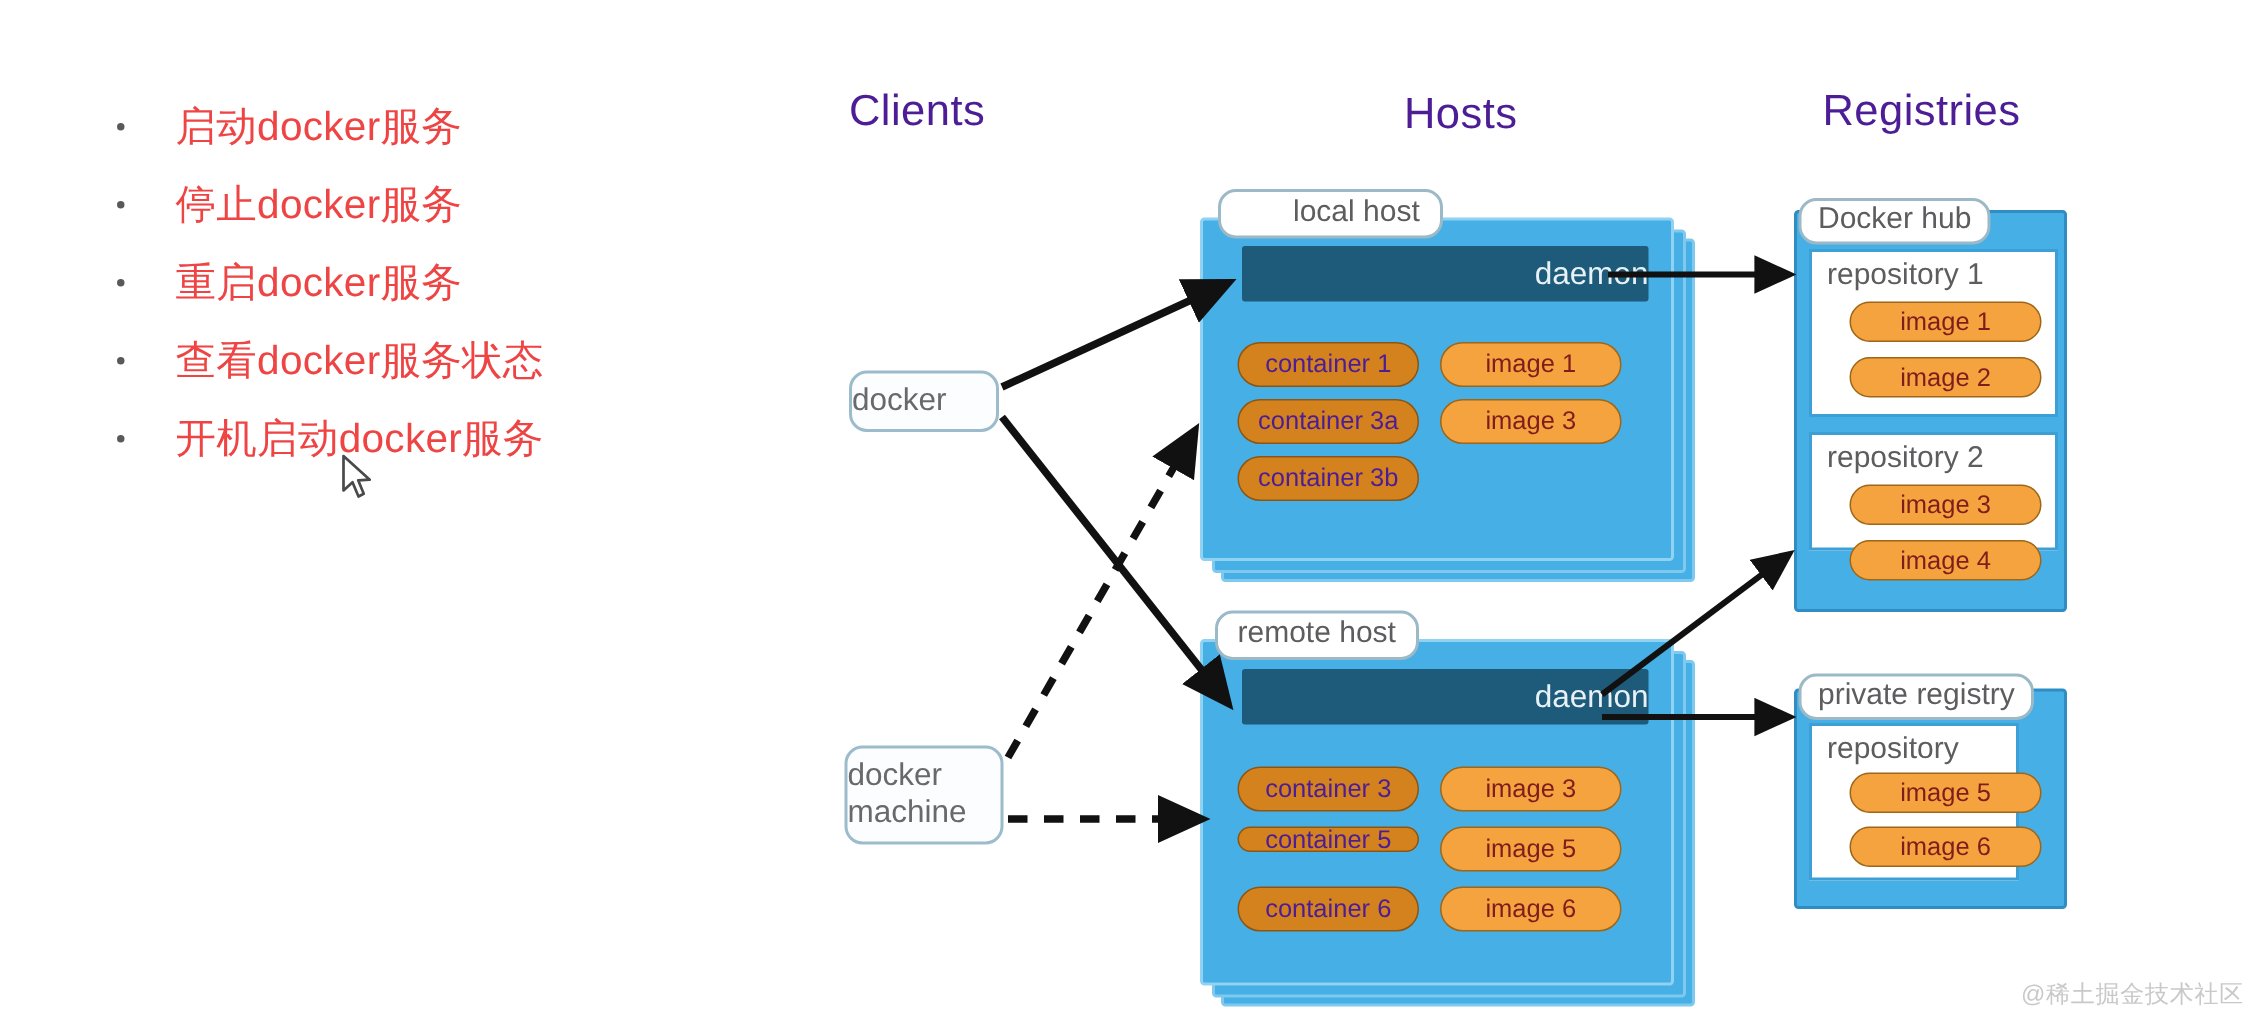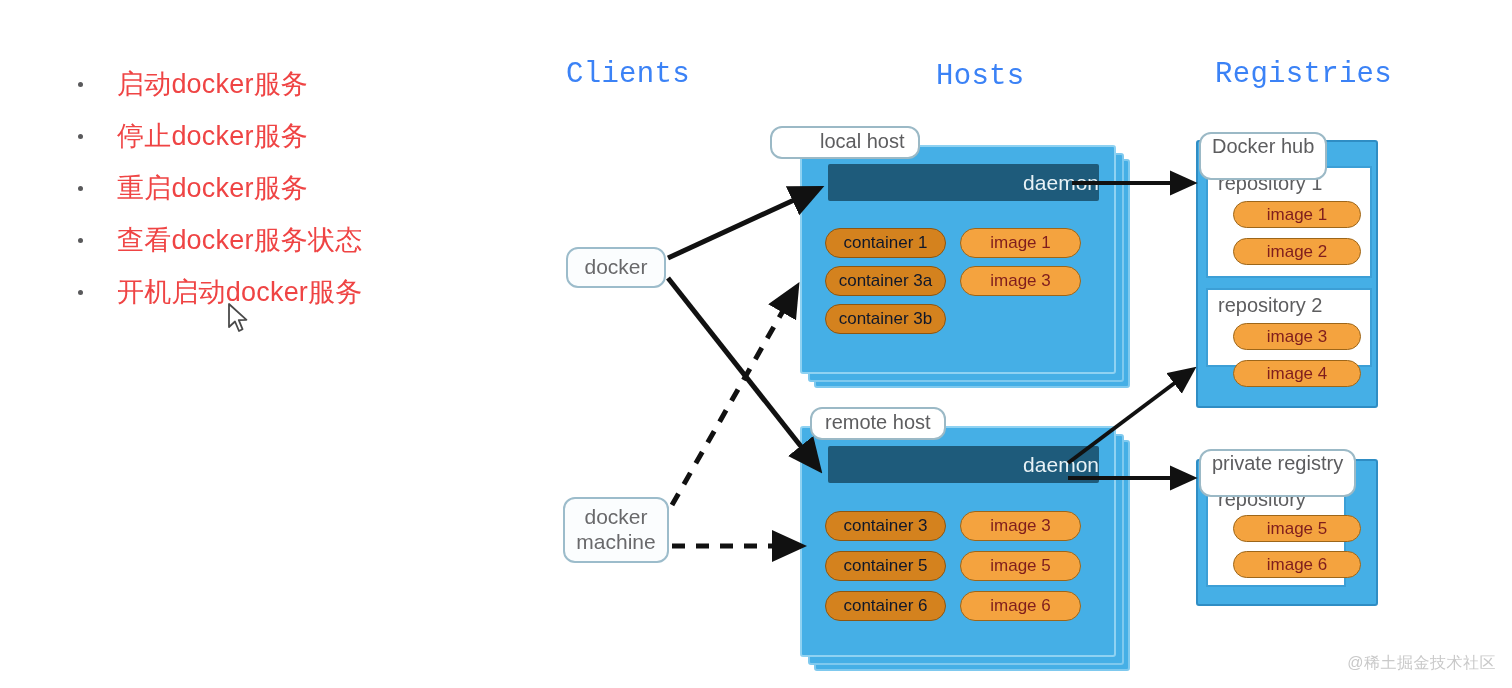"Clients" .col-heading { color: #3b82f6 -> #4c1d95; font-family: Liberation Mono, monospace -> none }
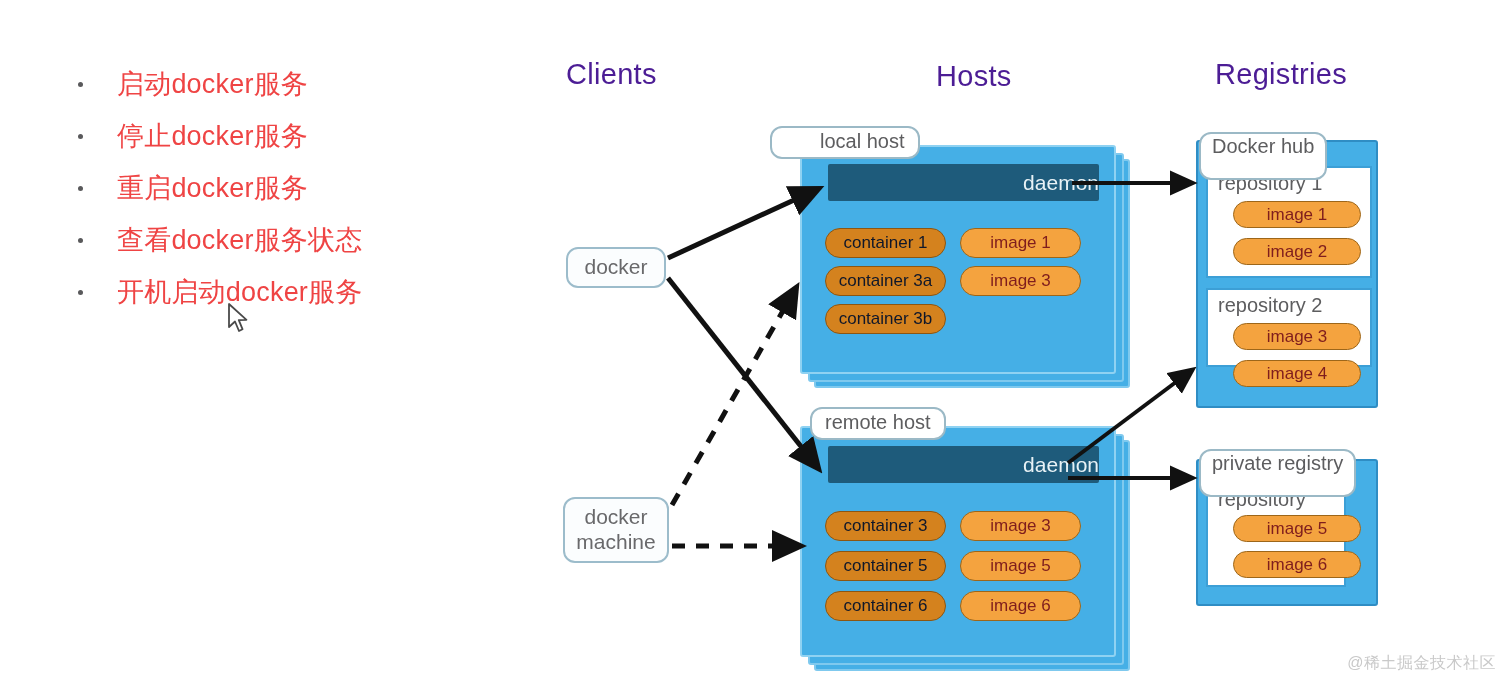"local host" div.host-label { left: 770px -> 812px }
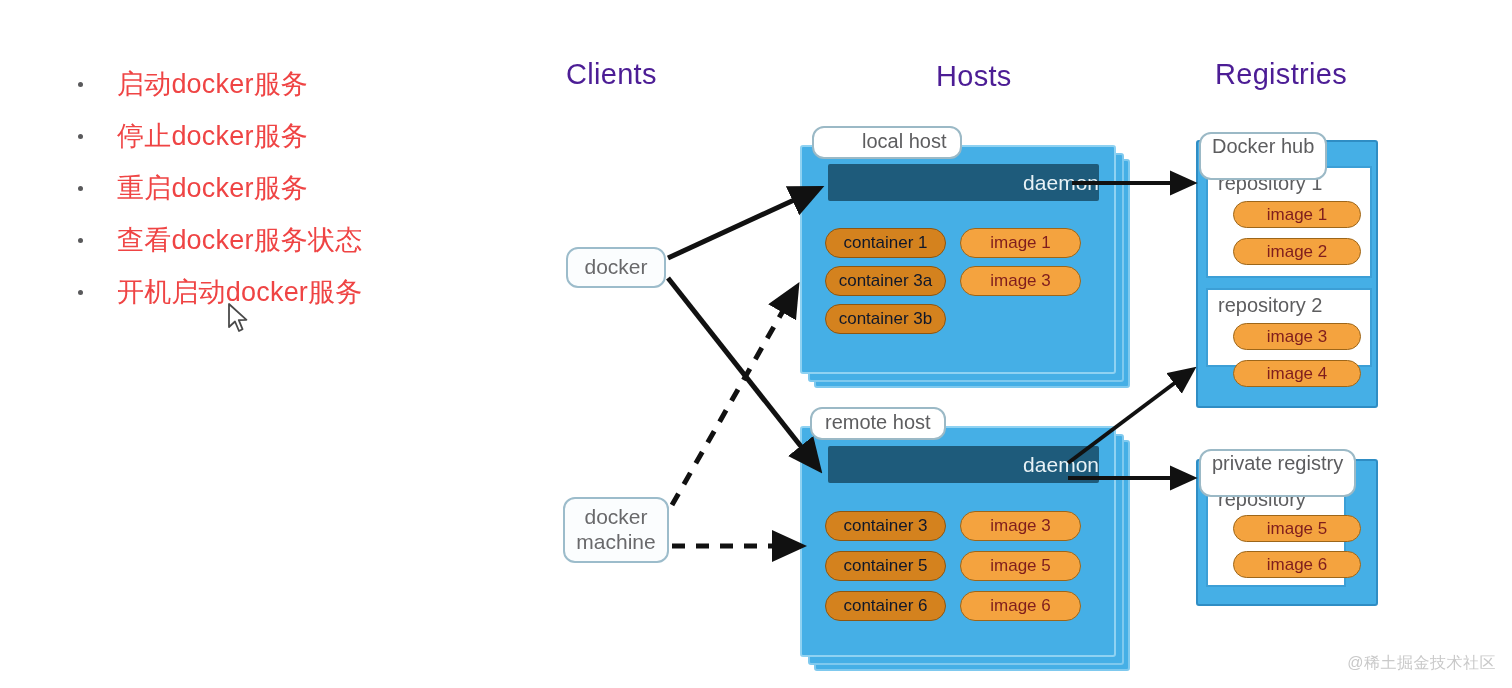"Docker hub" .registry-label { padding: 1px 11px 20px 11px -> 1px 11px 3px 11px }
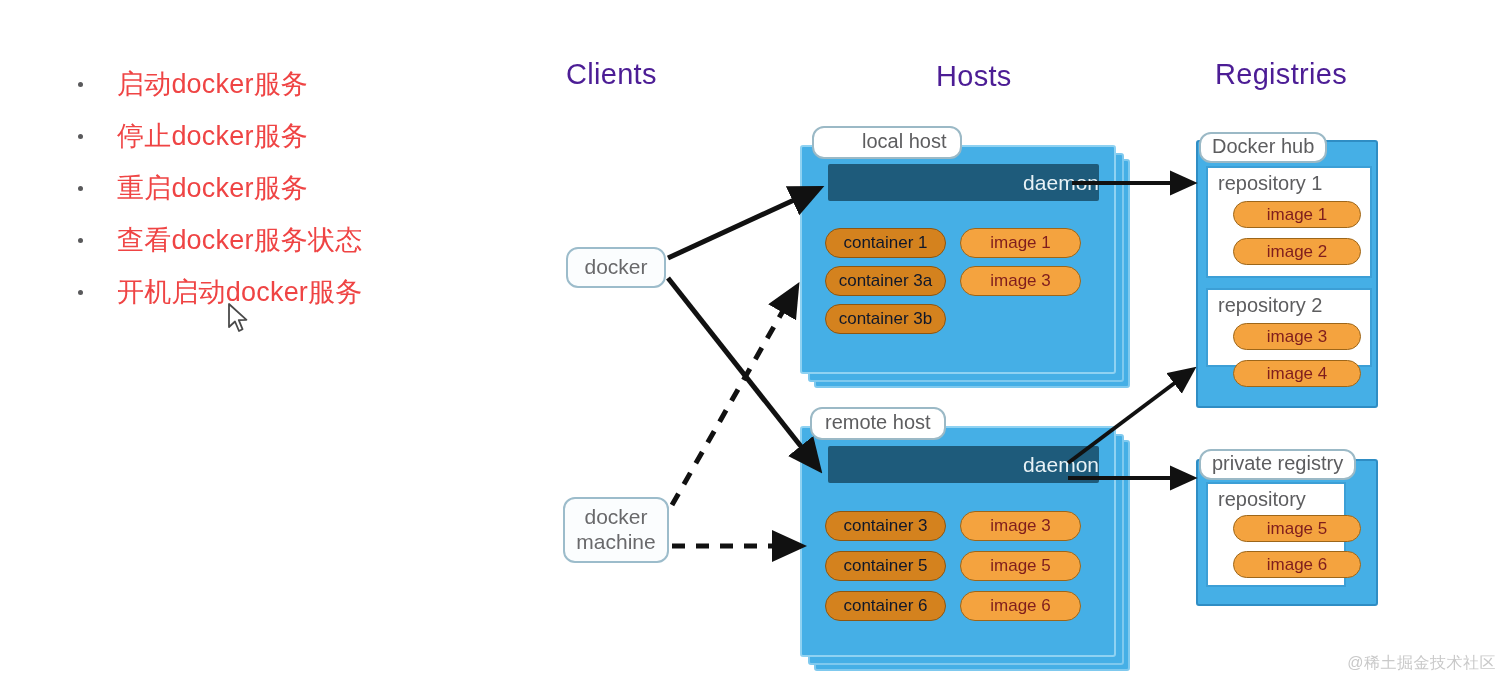"container 1" .pill { color: #0f172a -> #4c1d95 }
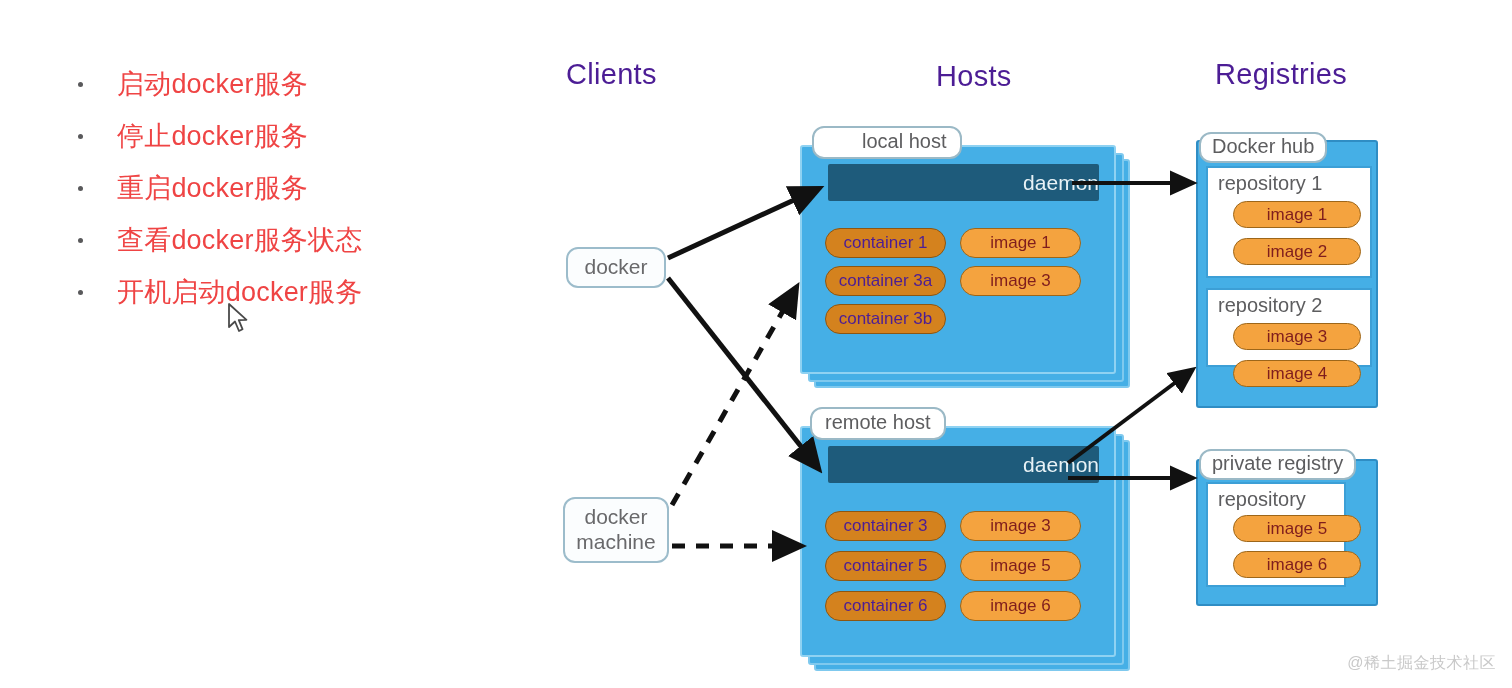"docker" .client-node { align-items: center -> flex-start }
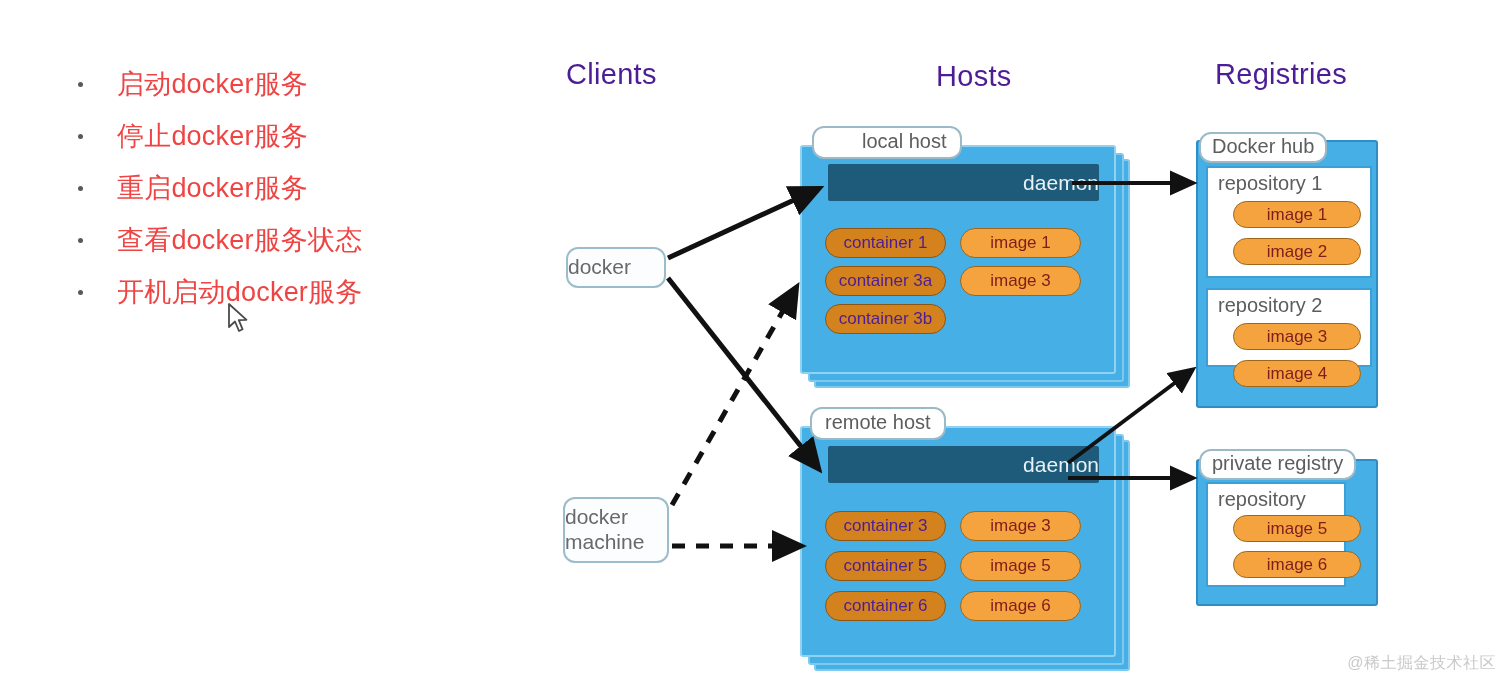"container 5" div.pill { height: 30px -> 17px }
